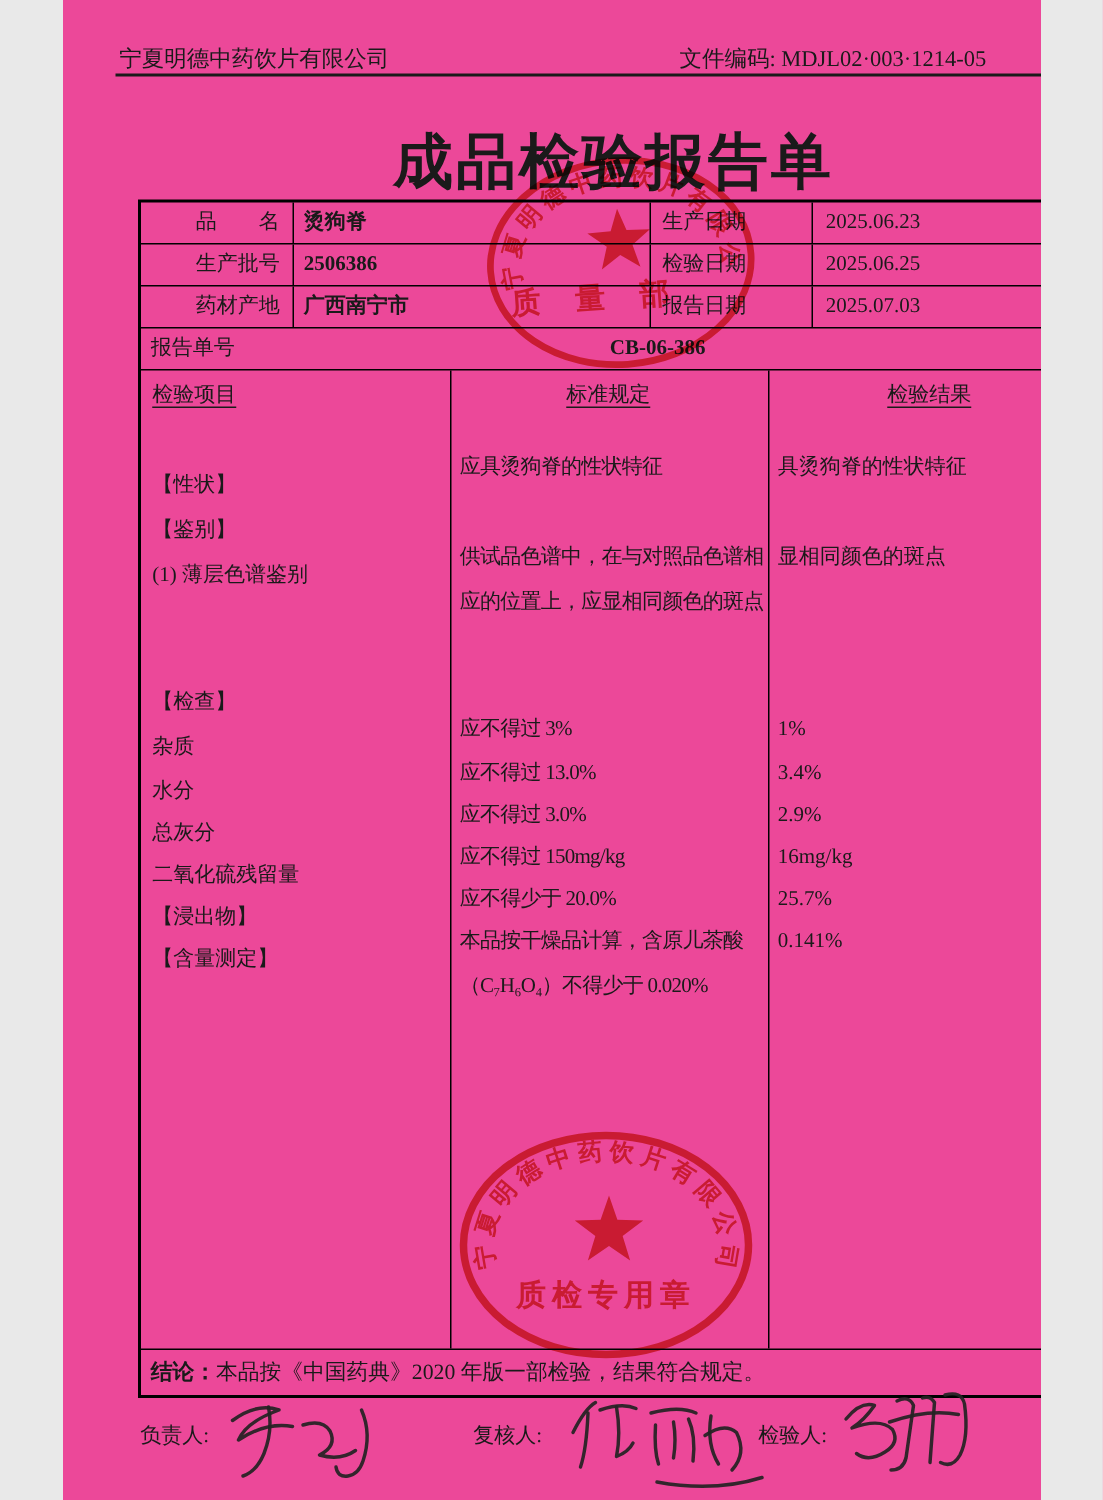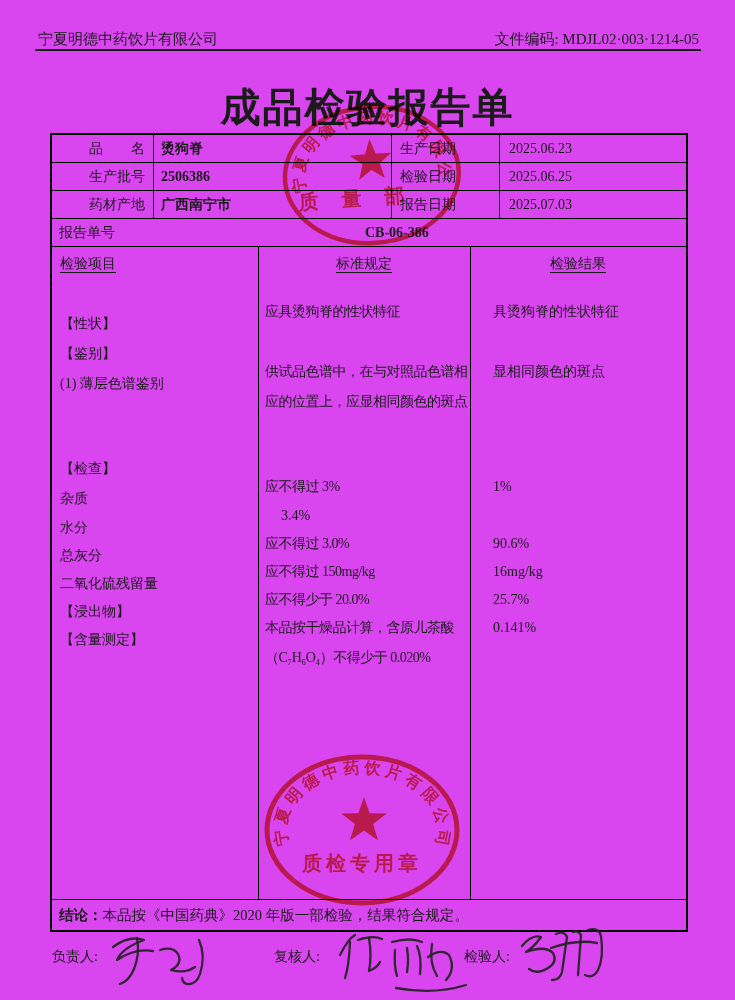"宁夏明德中药饮片有限公司" .page { background: #d946ef -> #ec4899; width: 735px -> 652px }
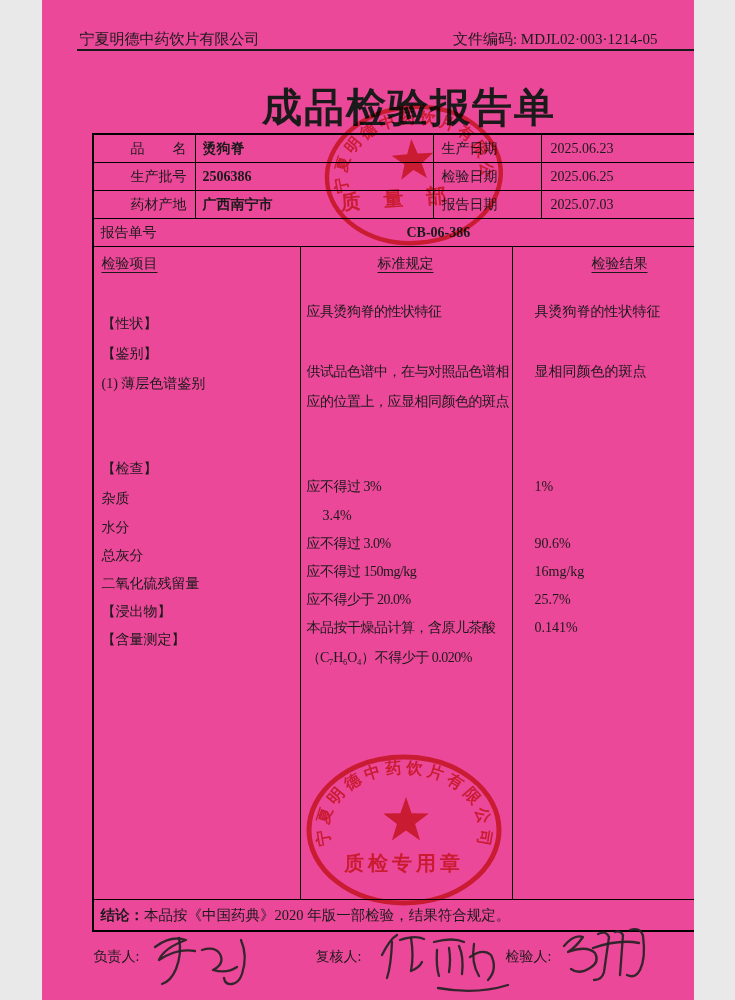"具烫狗脊的性状特征" .c3 { margin-left: 16px -> none }
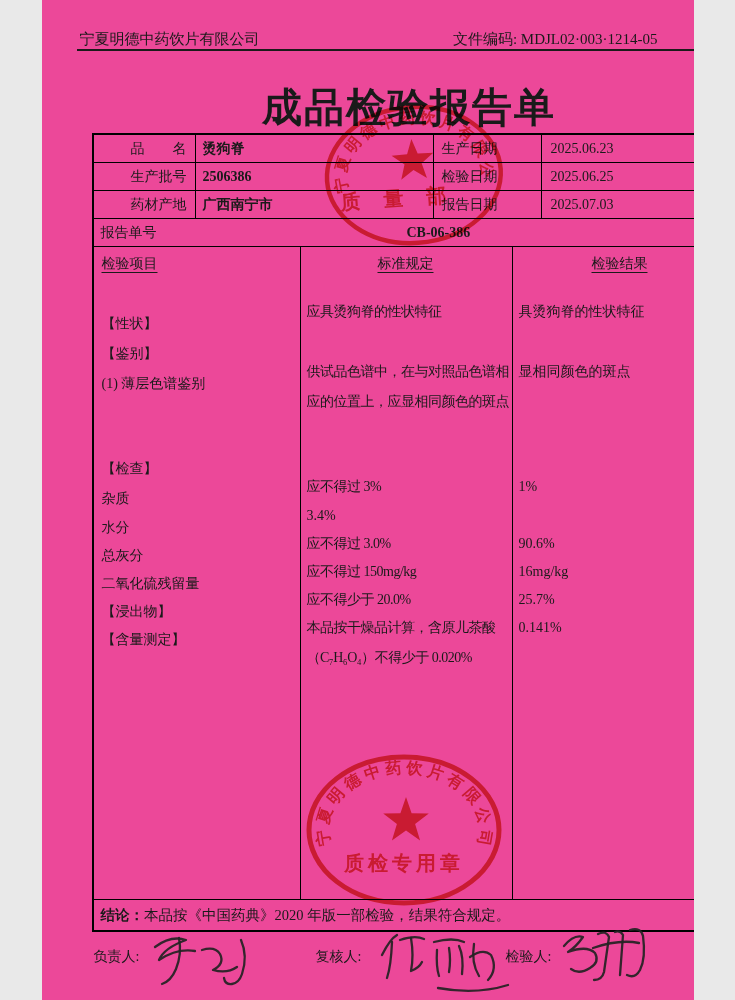"应不得过 13.0%" span.c2 { html: none -> <span>应不得过 13.0%</span> }
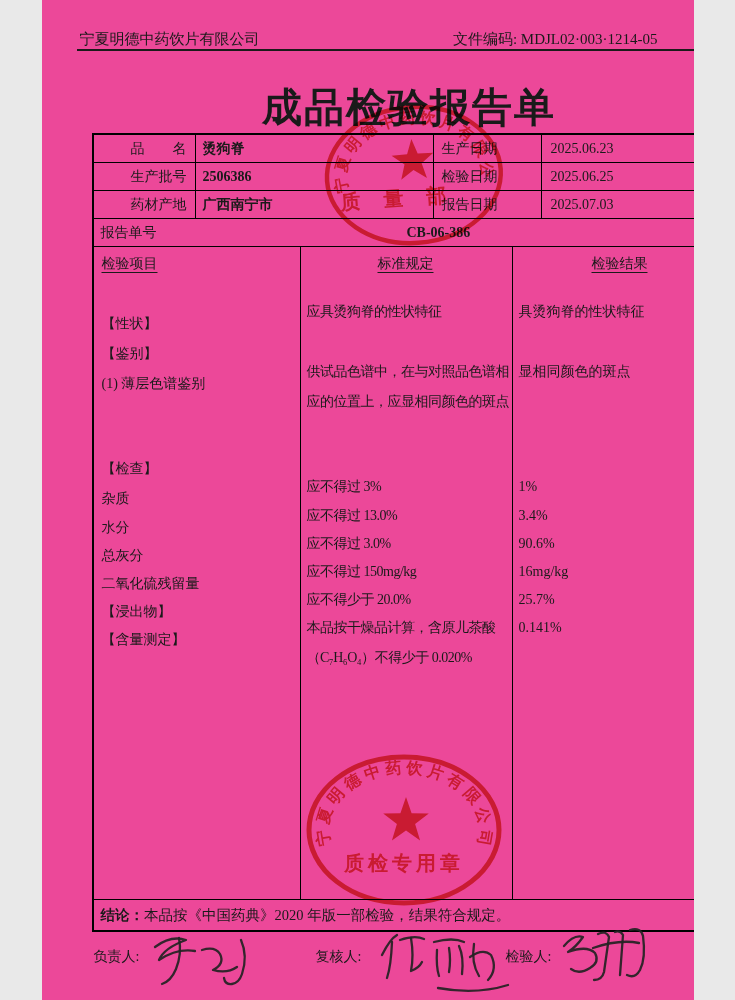"90.6%" span.c3 { text: 90.6% -> 2.9% }
